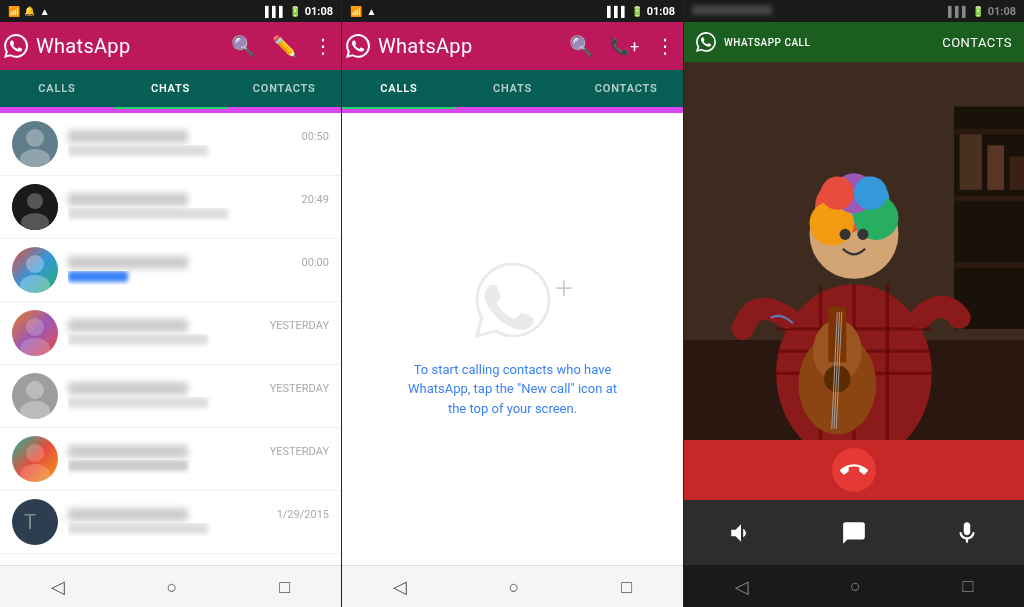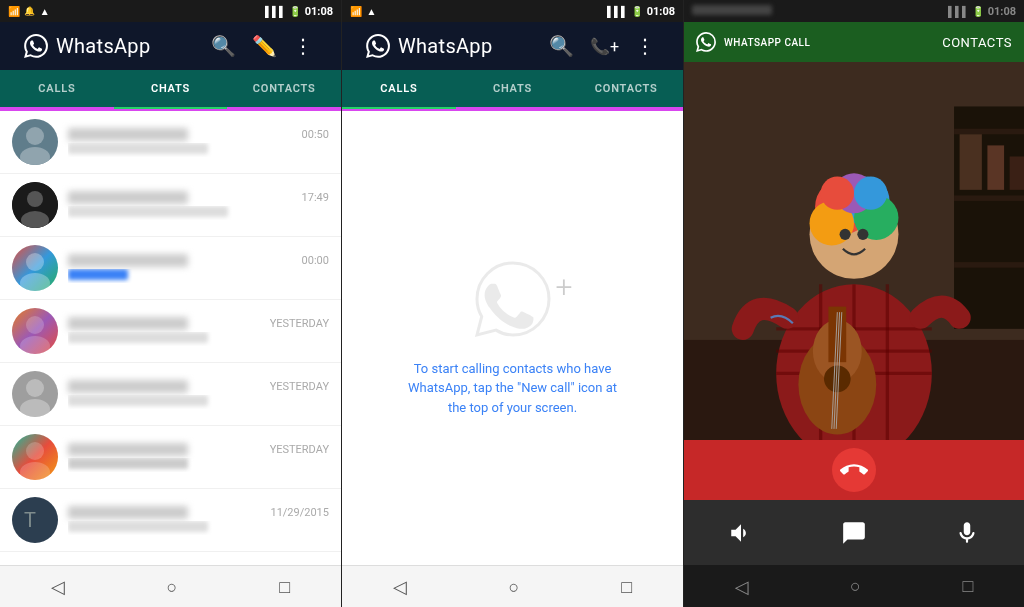"WhatsApp" .app-bar { background: #0f172a -> #be185d; padding: 0 24px -> 0 4px }
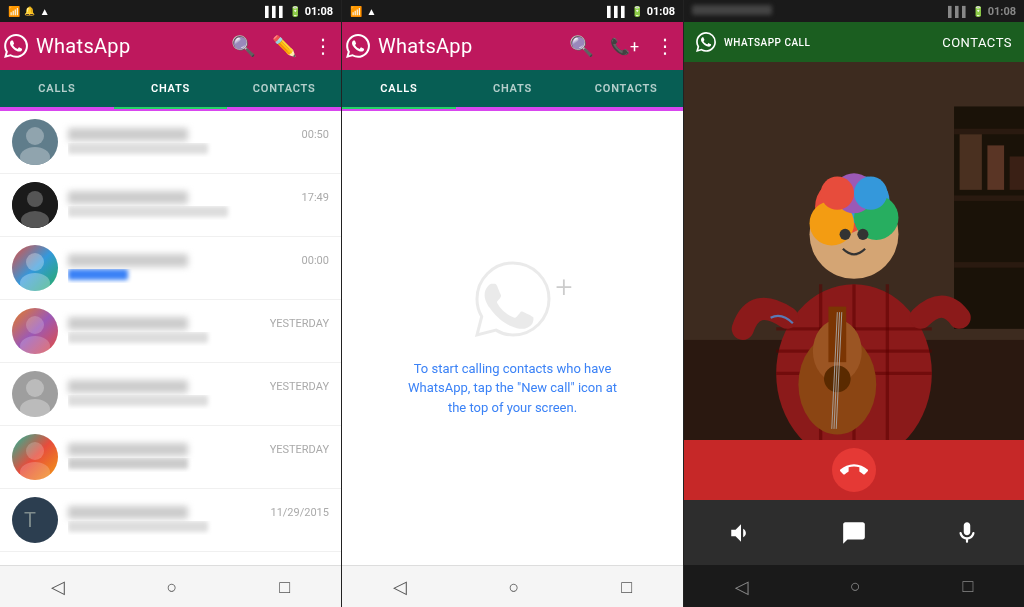"CALLS" .tab-bar { border-bottom: 4px solid #d946ef -> 6px solid #d946ef }
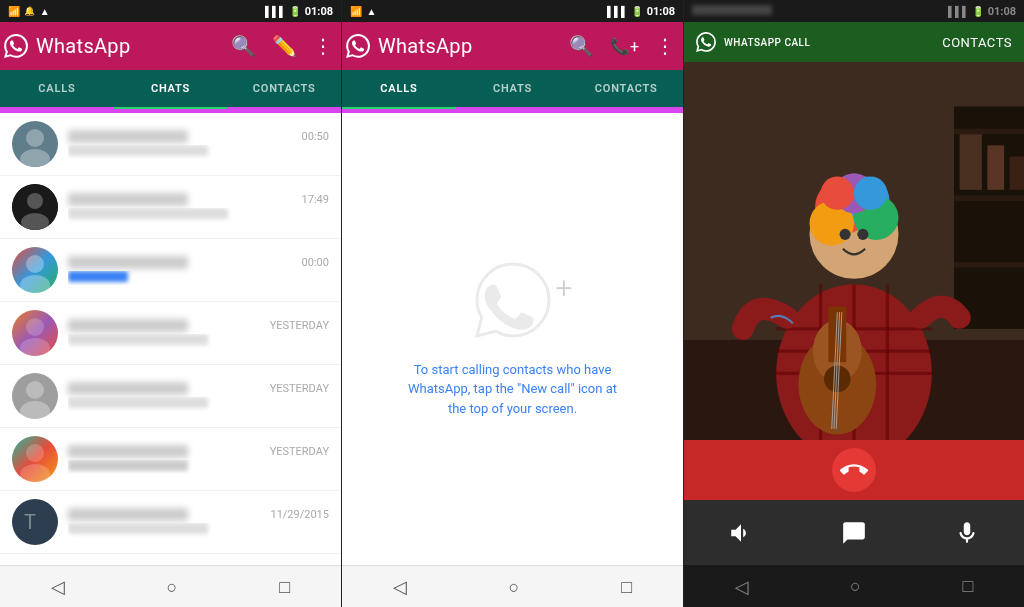"17:49" span.chat-time { text: 17:49 -> 20:49 }
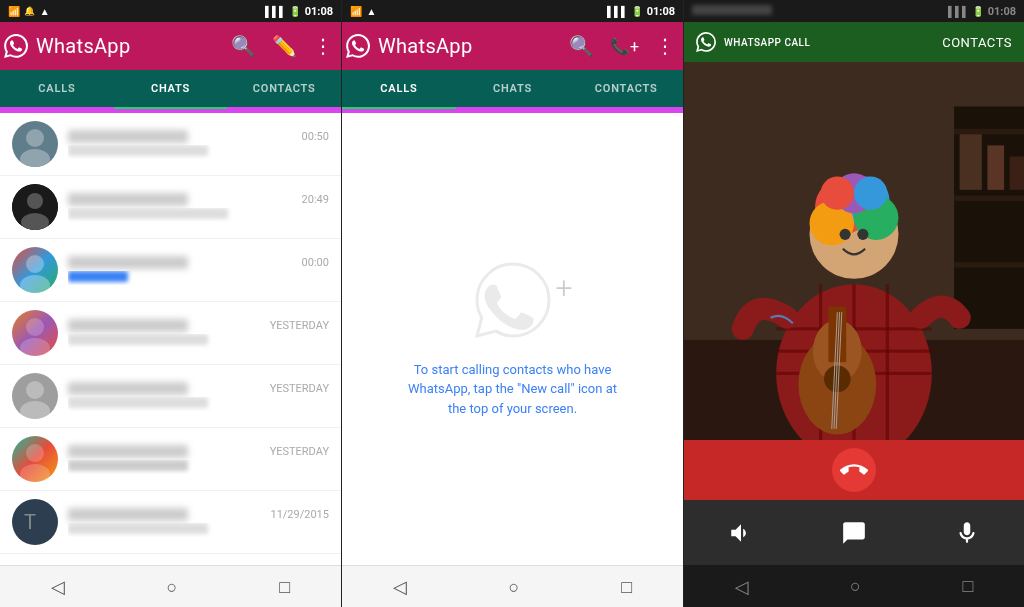"11/29/2015" span.chat-time { text: 11/29/2015 -> 1/29/2015 }
